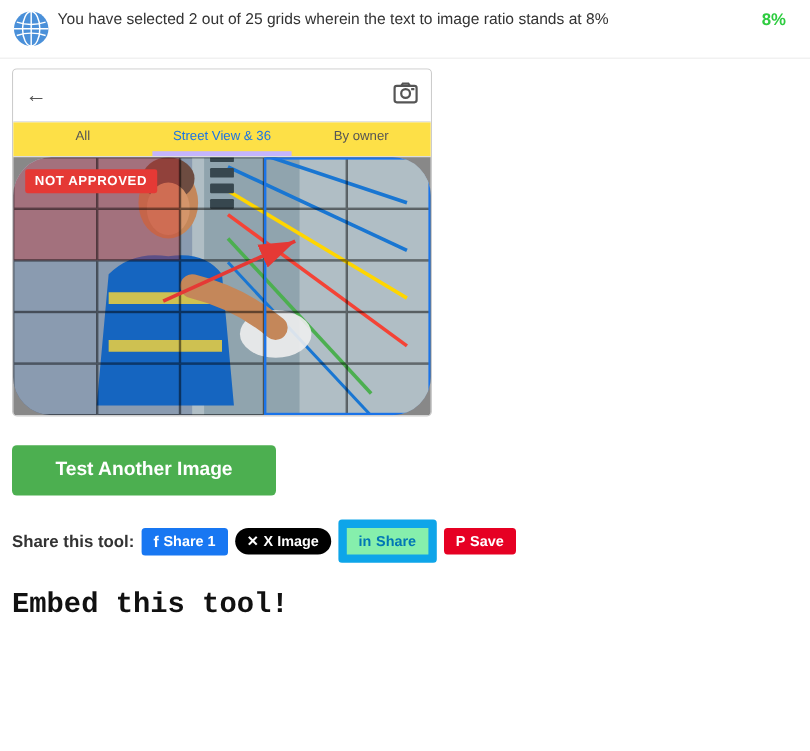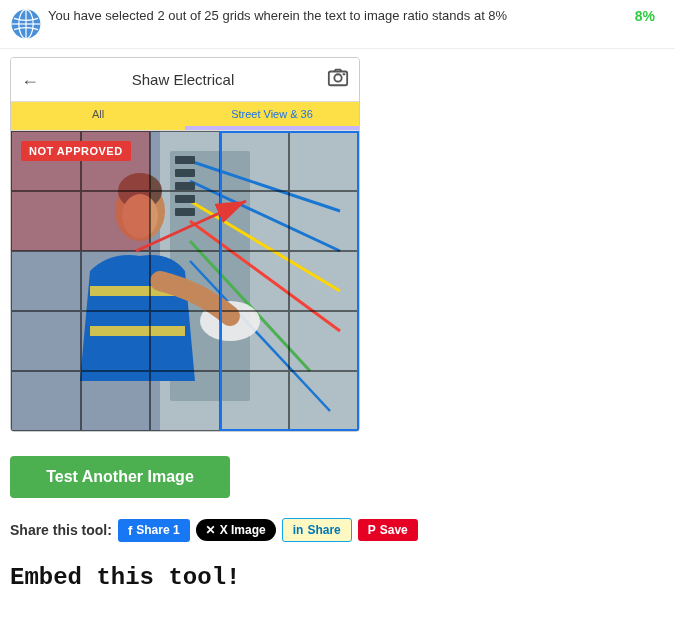"Shaw Electrical" span.phone-title { html: <span>Shaw Electrical</span> -> none }
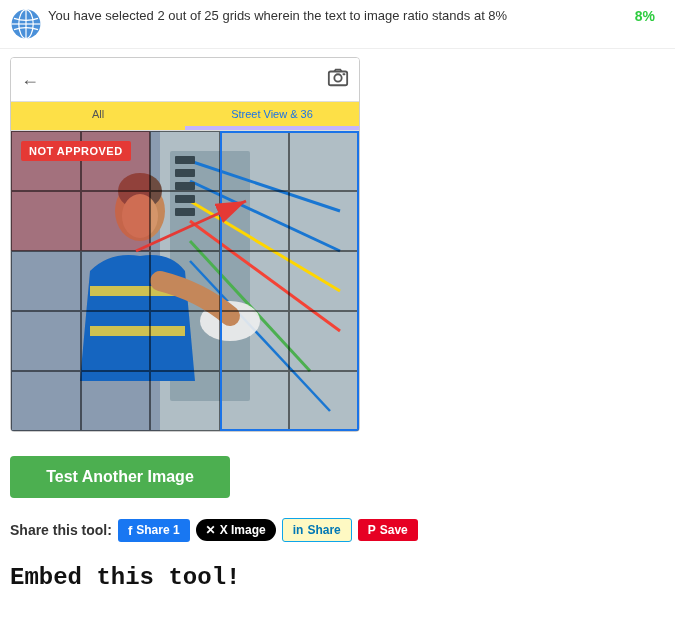"By owner" div.phone-tab { html: none -> <div>By owner</div> }
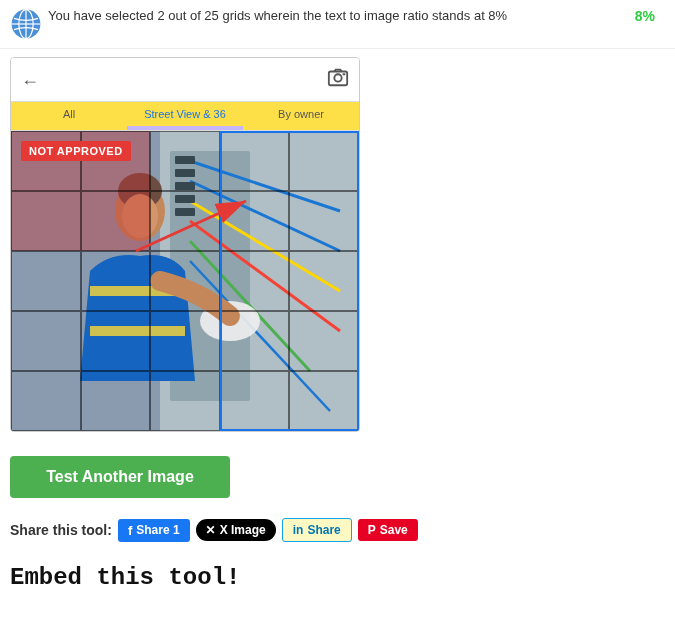"NOT APPROVED" .worker-image { border-radius: none -> 32px; height: 300px -> 215px }
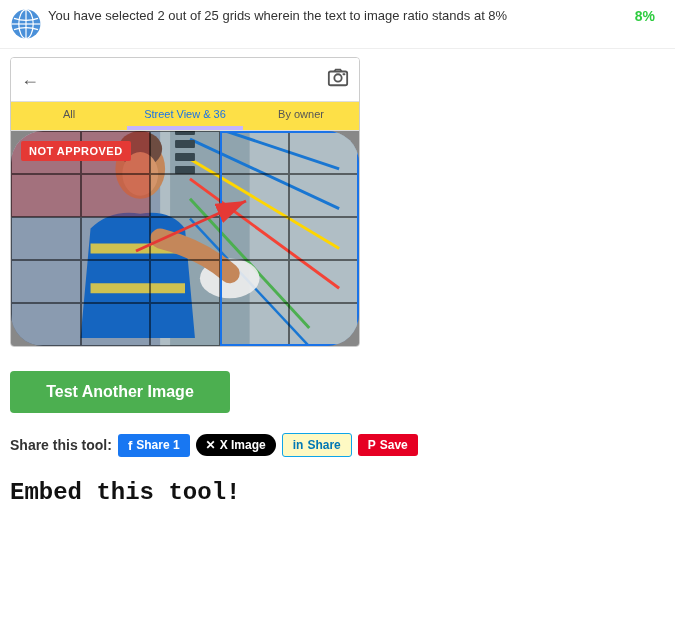"in" .share-btn.li { background: #fef9c3 -> #86efac; border: 1px solid #0ea5e9 -> 7px solid #0ea5e9 }
